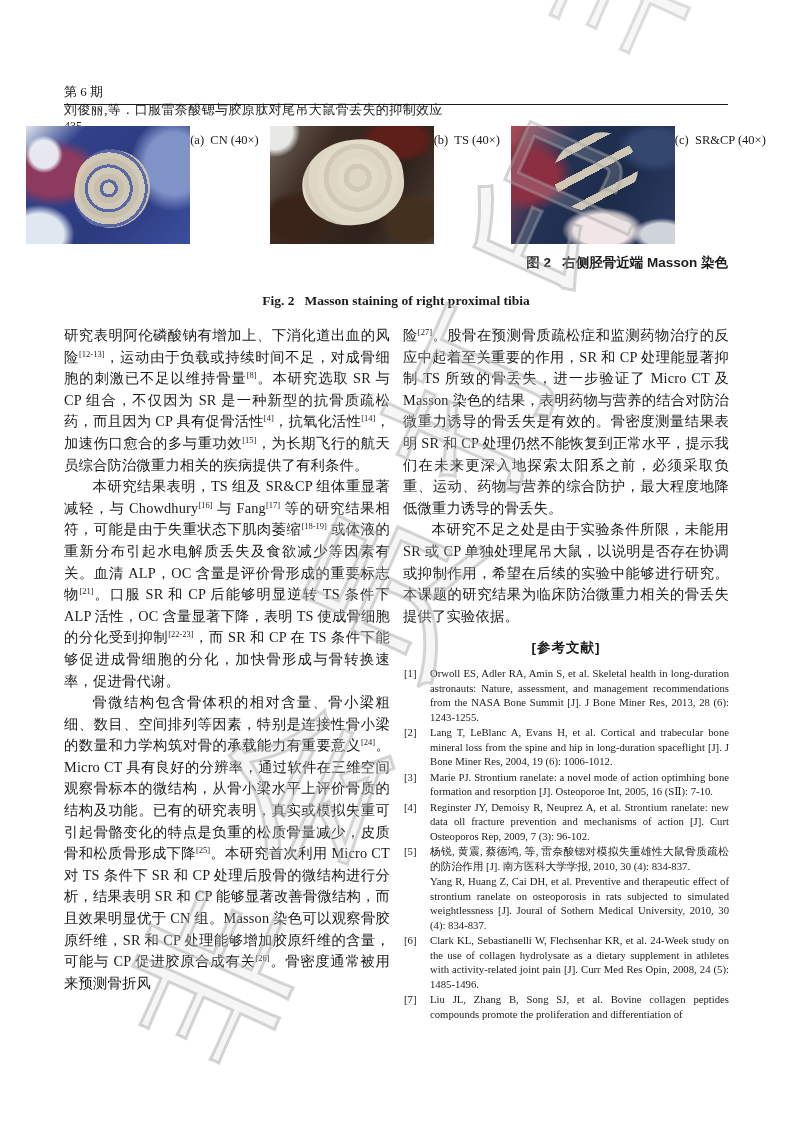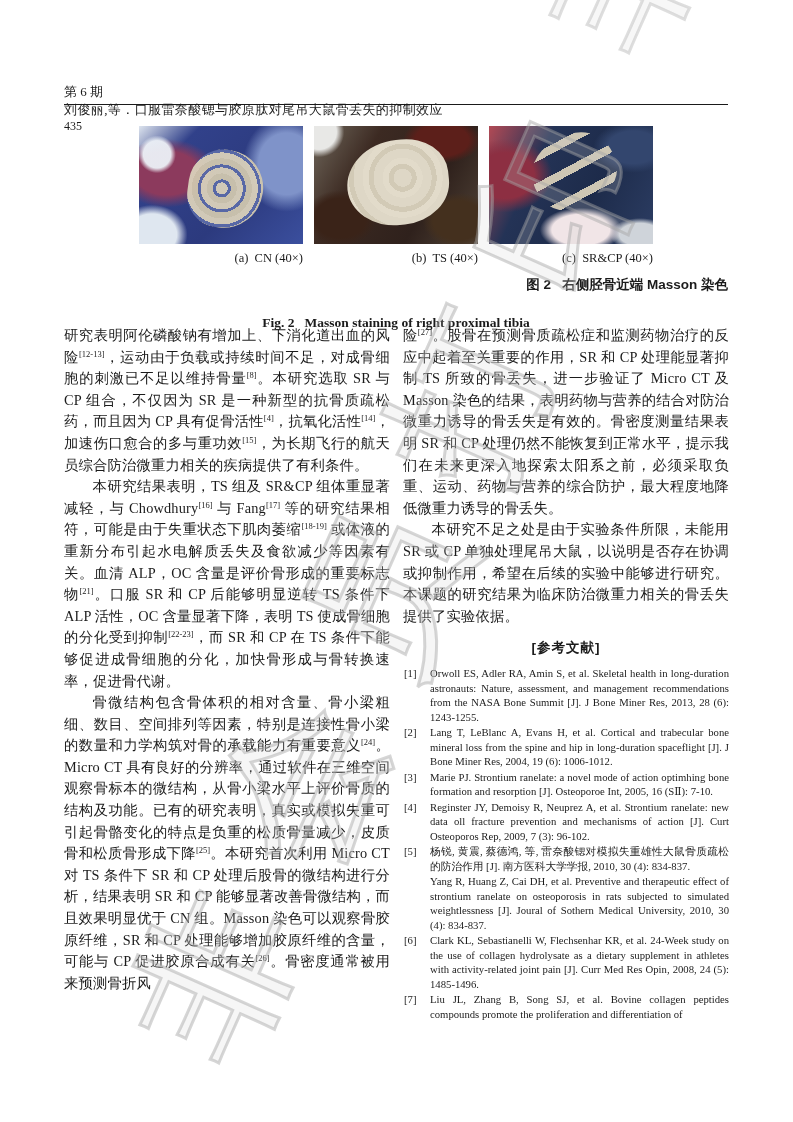"(a) CN (40×)" .panel { align-items: flex-end -> flex-start; flex-direction: column -> row }
